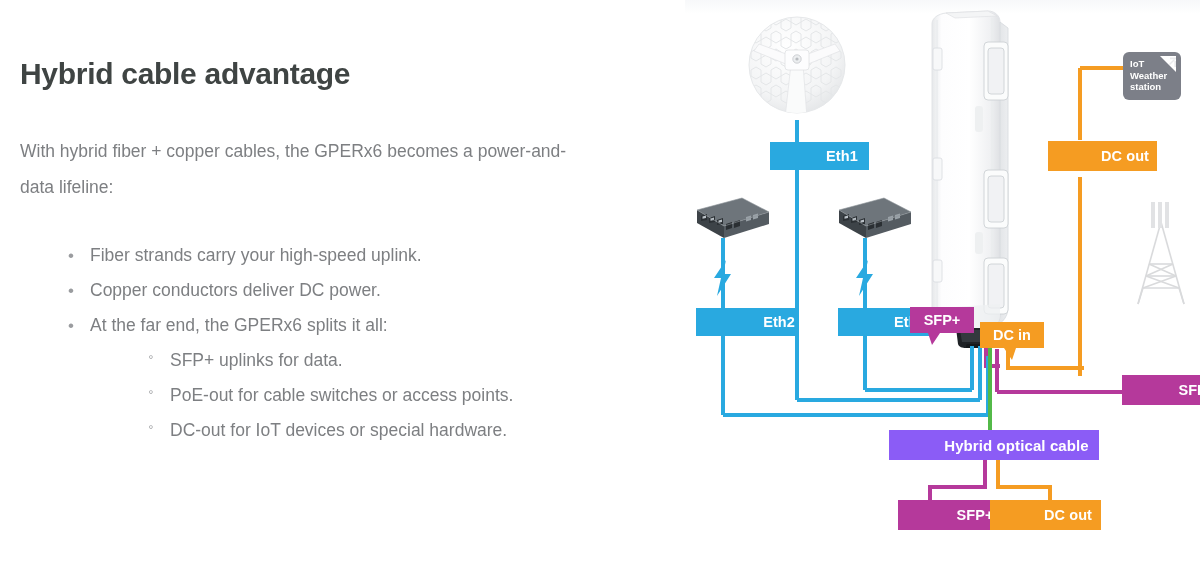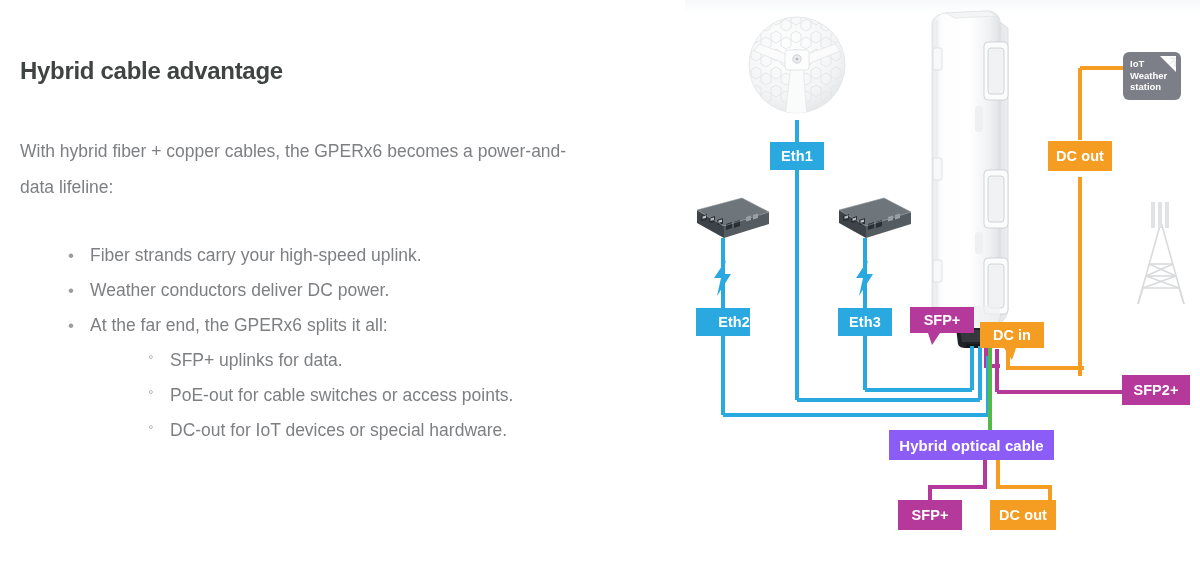"Hybrid cable advantage" .title { font-size: 24px -> 30px }
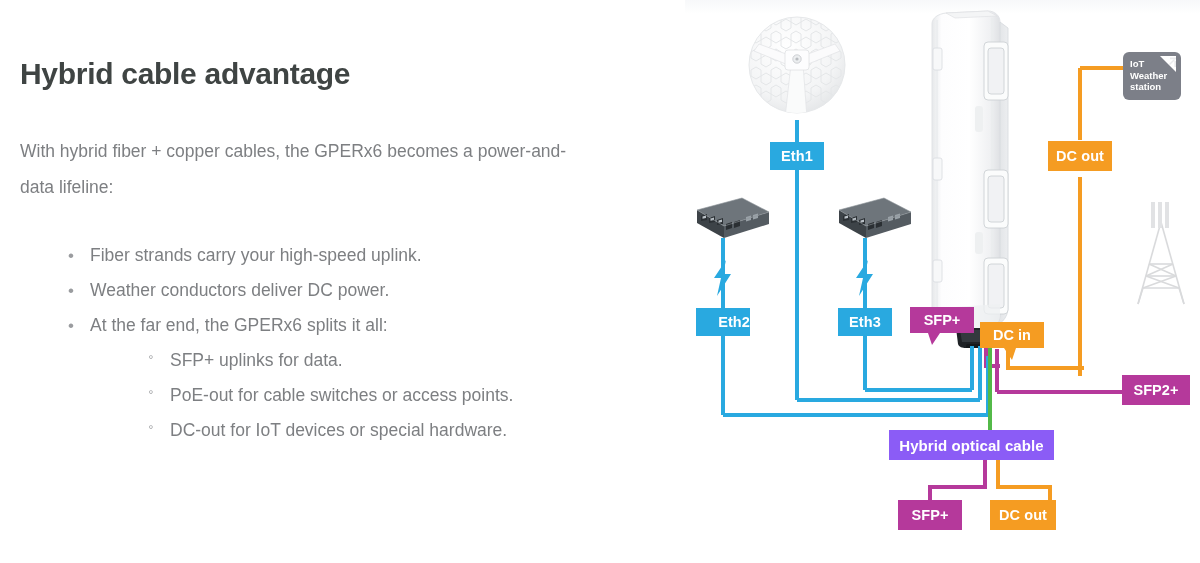"Eth1" .lbl { padding-left: none -> 45px }
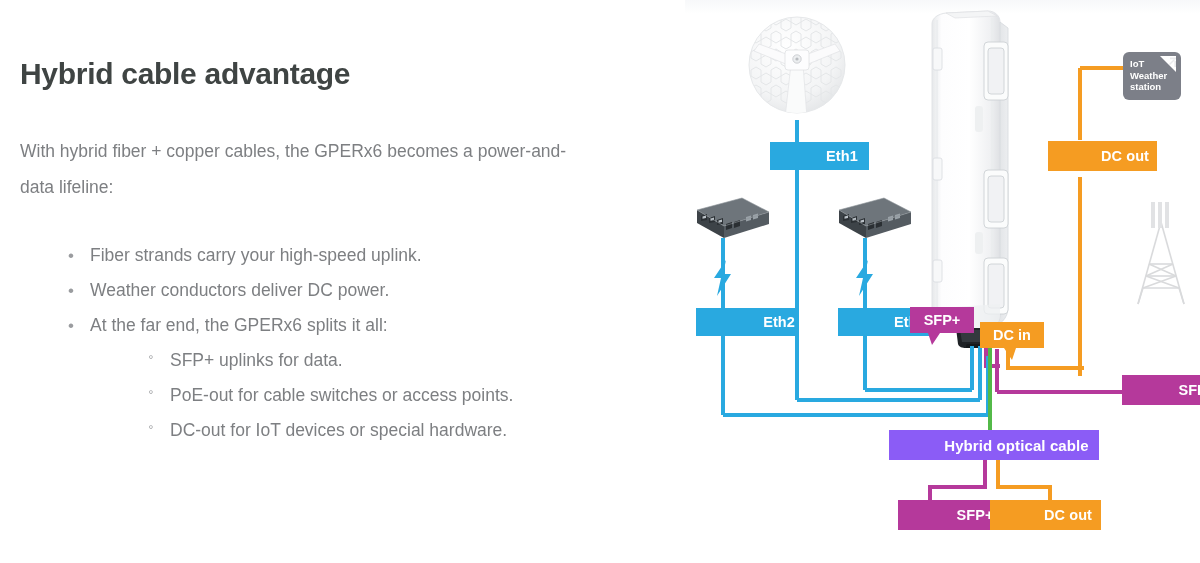"Weather conductors deliver DC power." span.bullet-text { text: Weather -> Copper }
